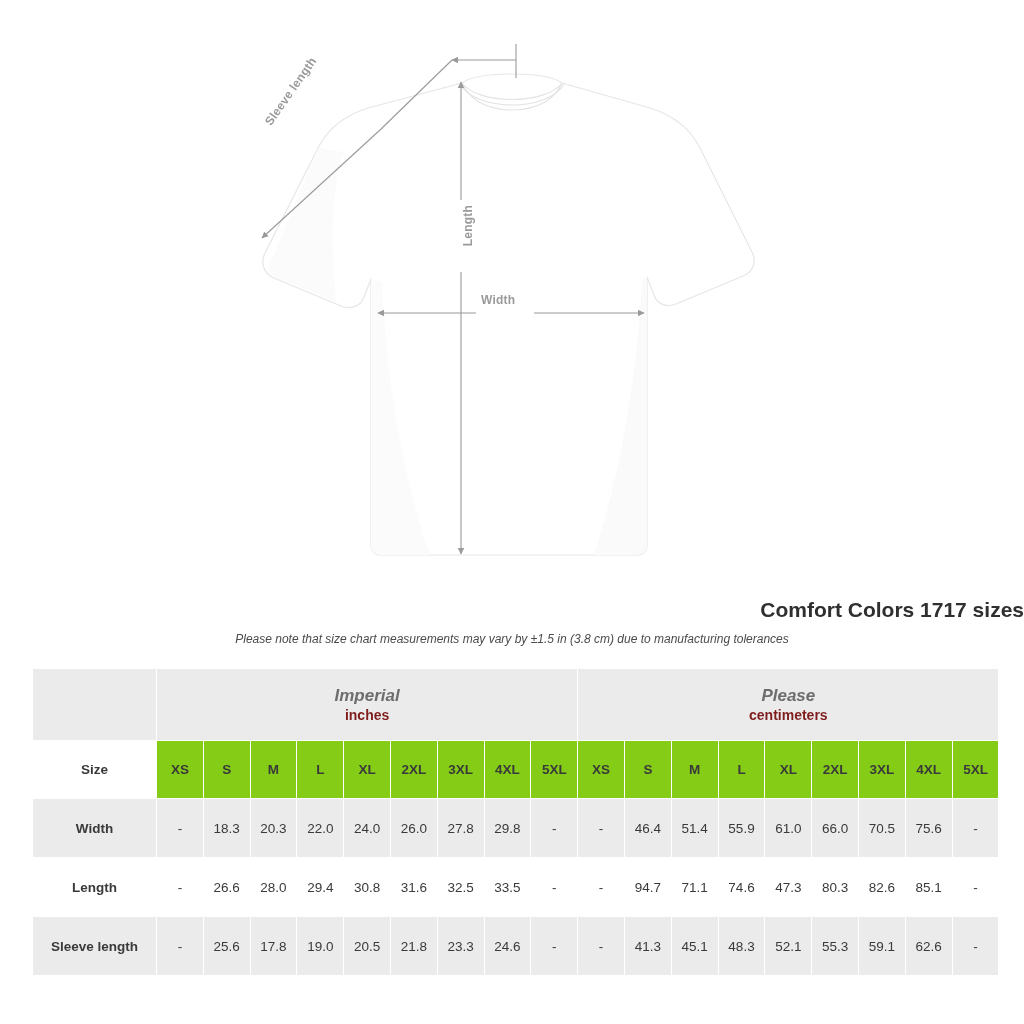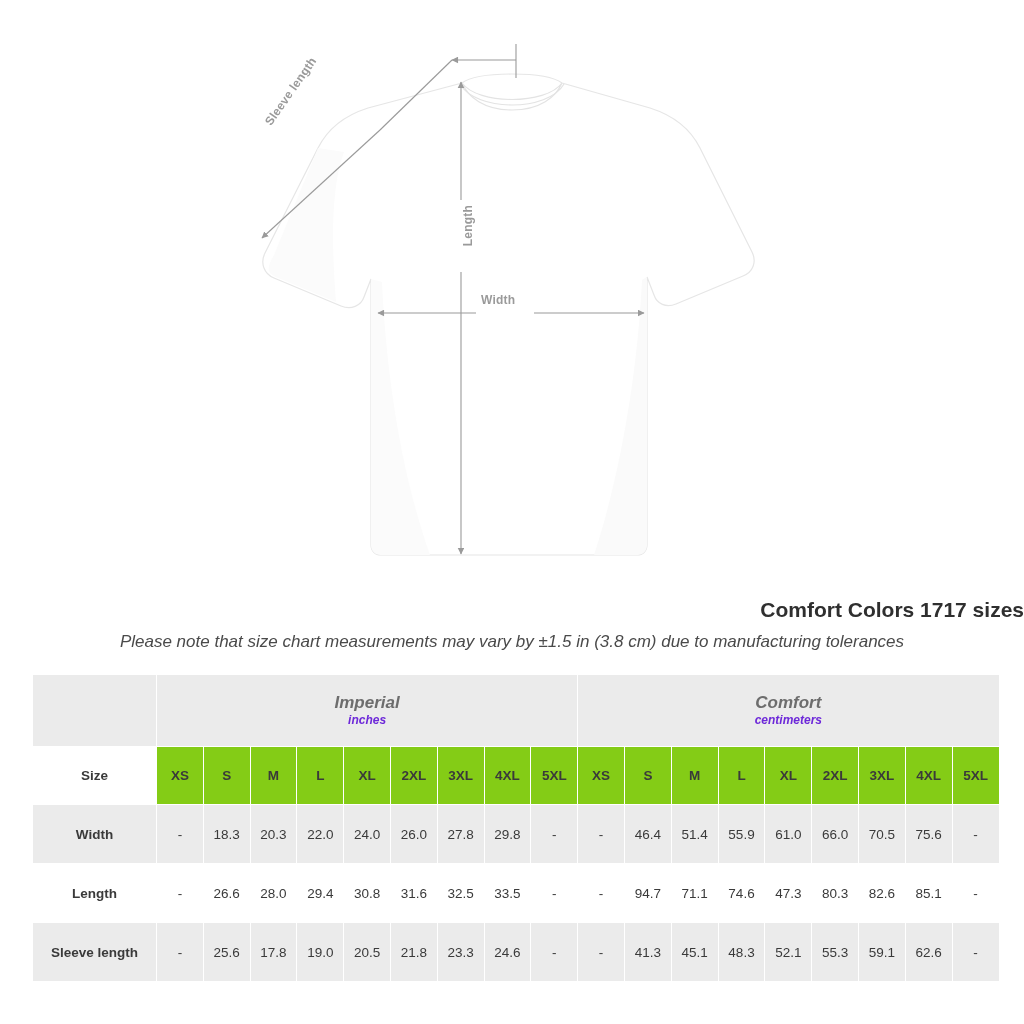"Please note that size chart" .chart-note { font-size: 17px -> 12px }
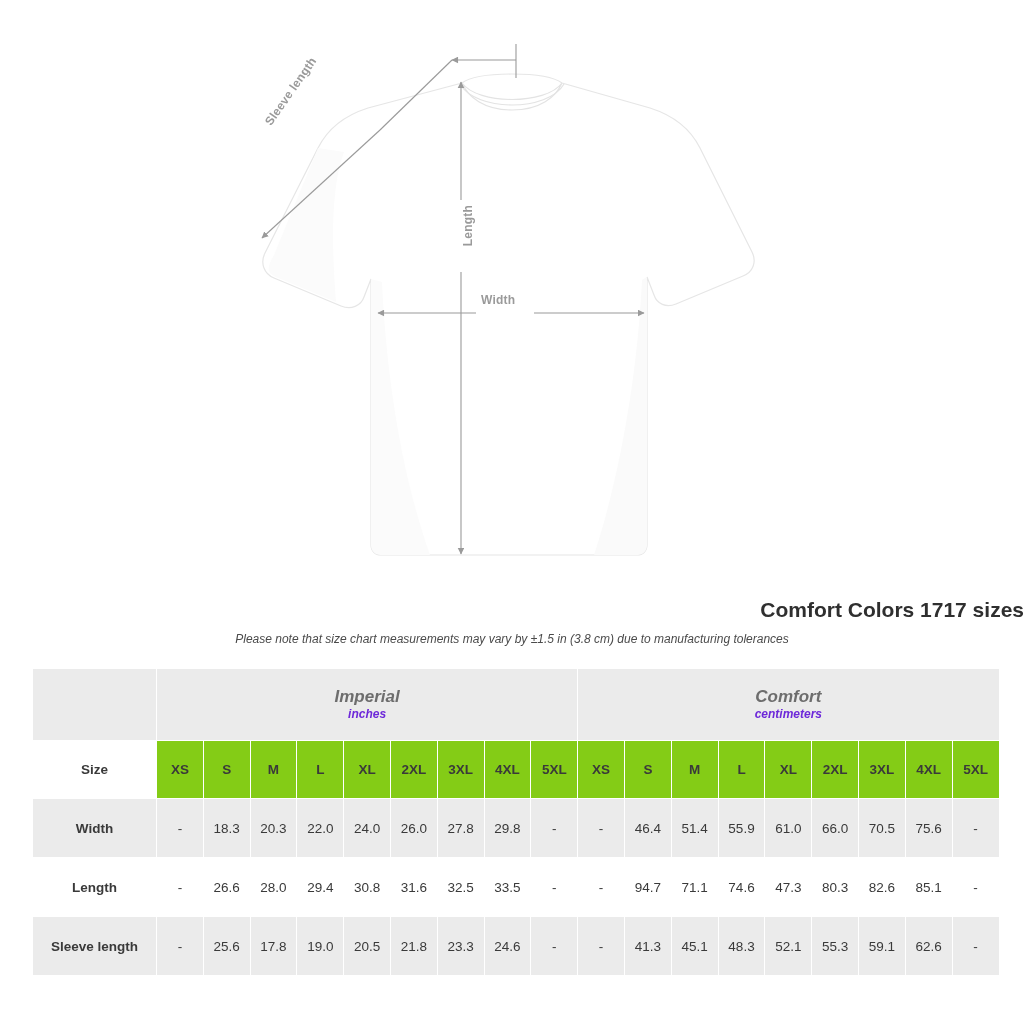"Comfort" div.unit-name { text: Comfort -> Please }
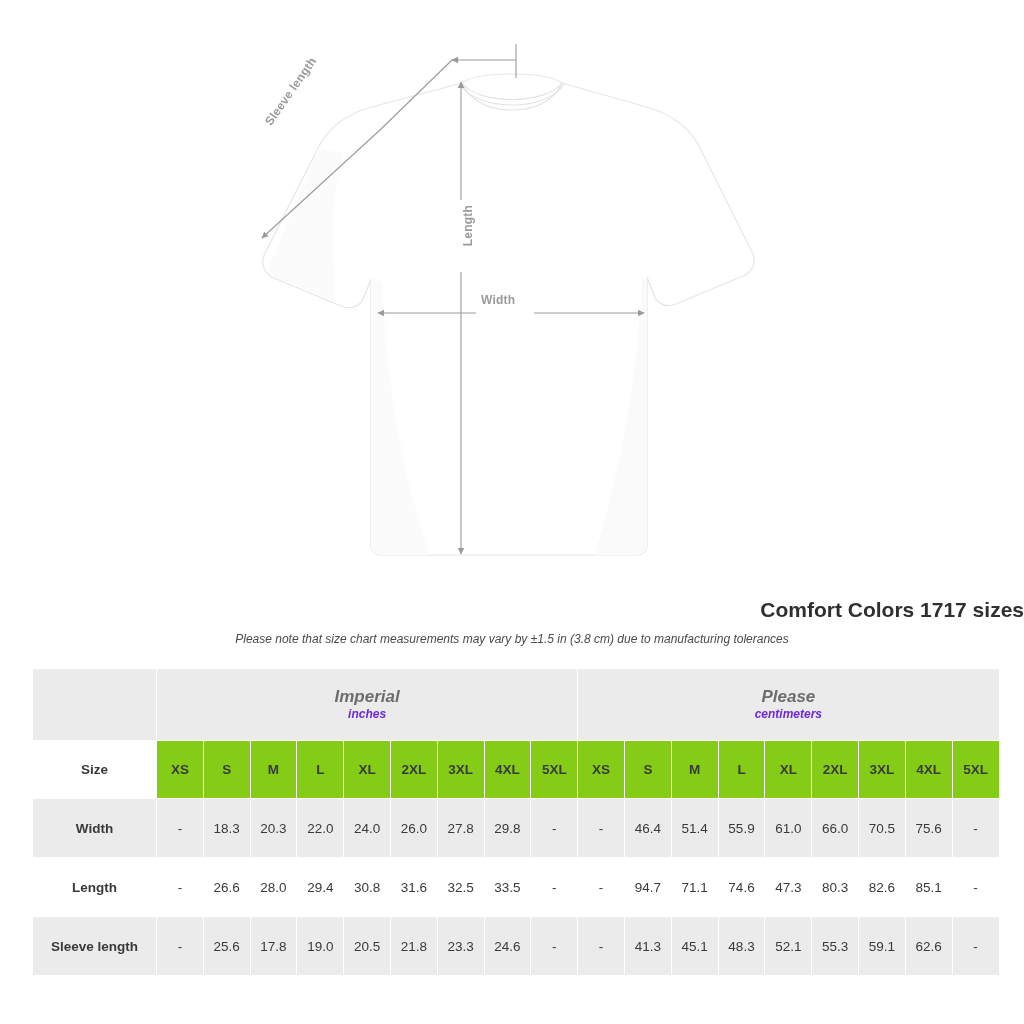"inches" .unit-sub { color: #6d28d9 -> #7f1d1d; font-size: 12px -> 14px; font-style: italic -> none }
